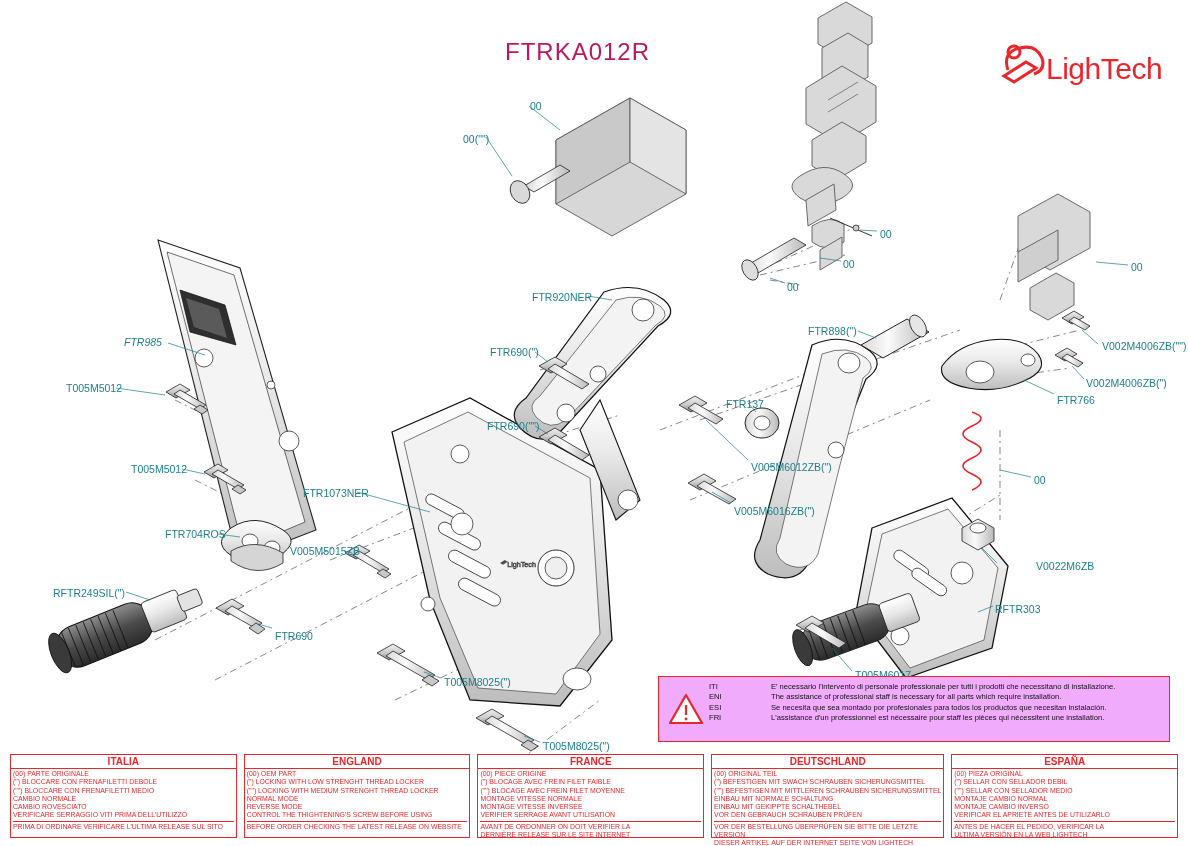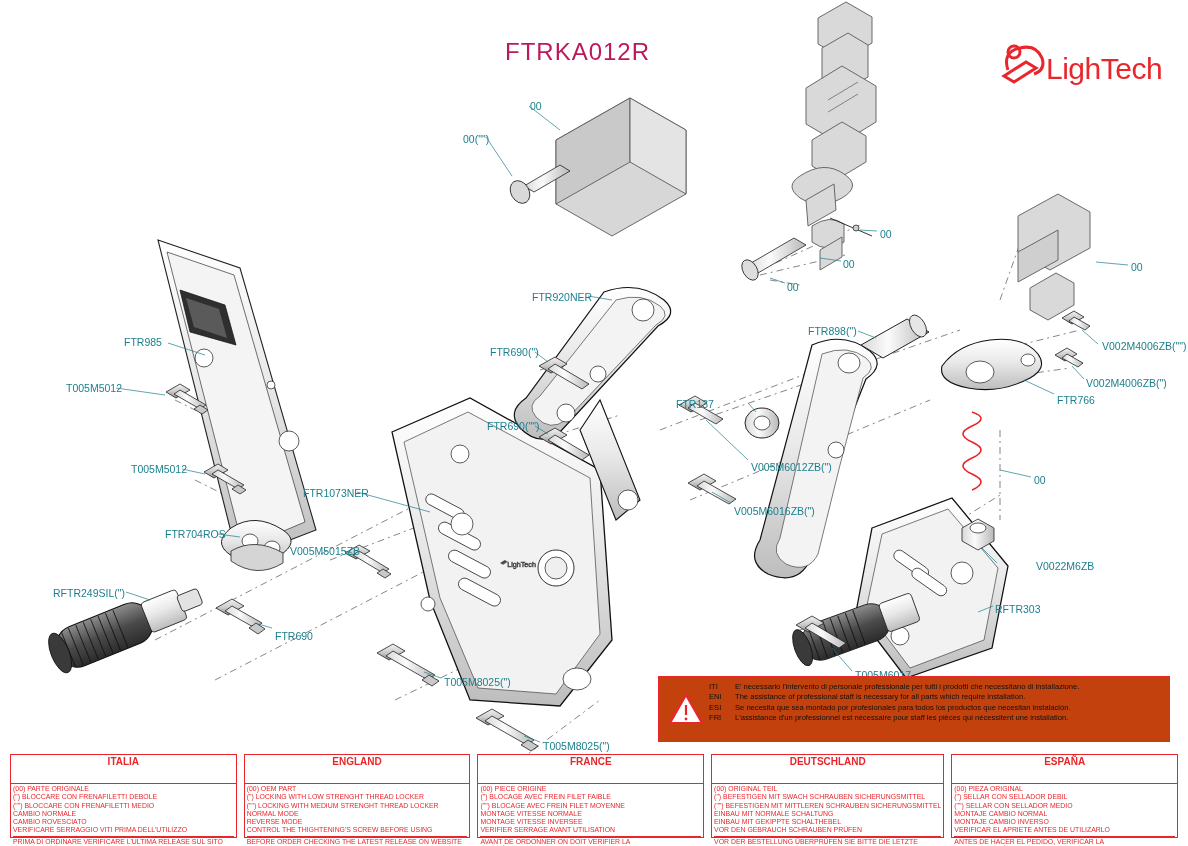"FTR985" div.lbl { font-style: none -> italic }
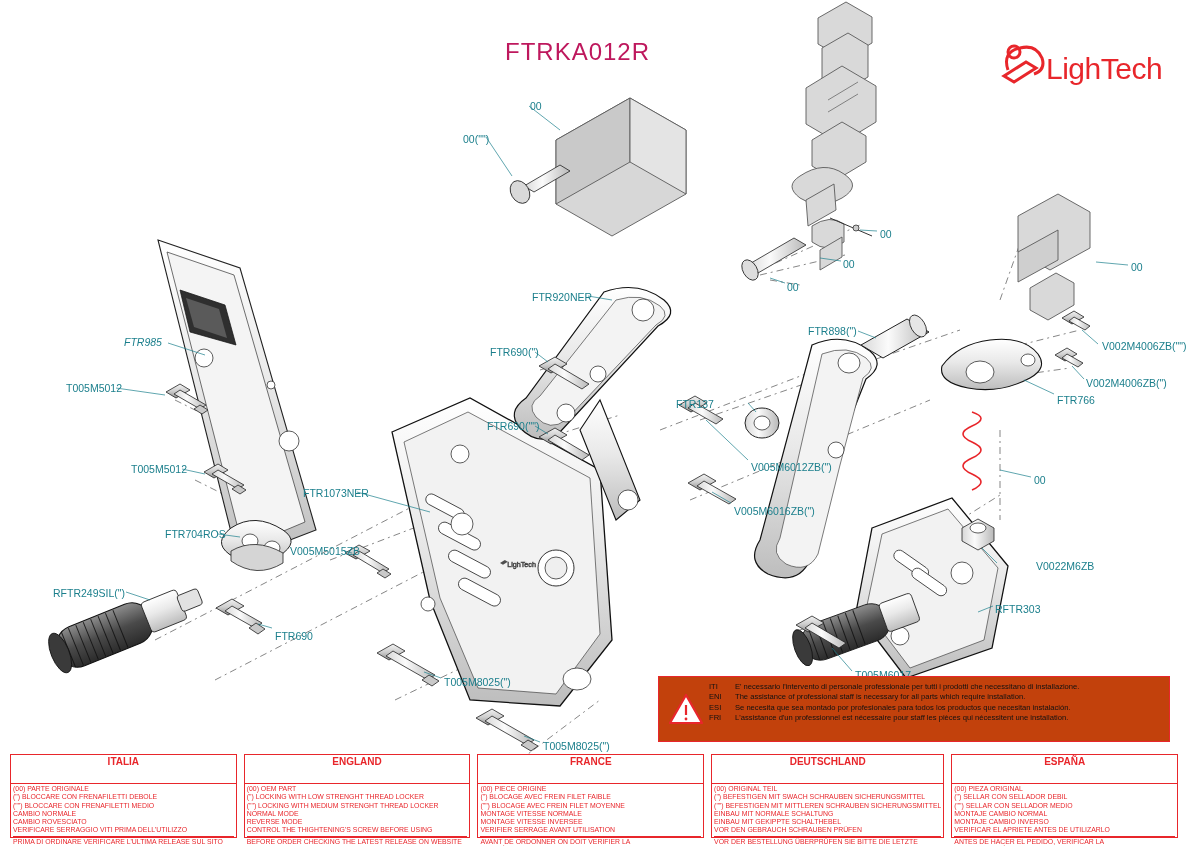"FTR137" div.lbl { left: 676px -> 705px; padding-left: none -> 21px }
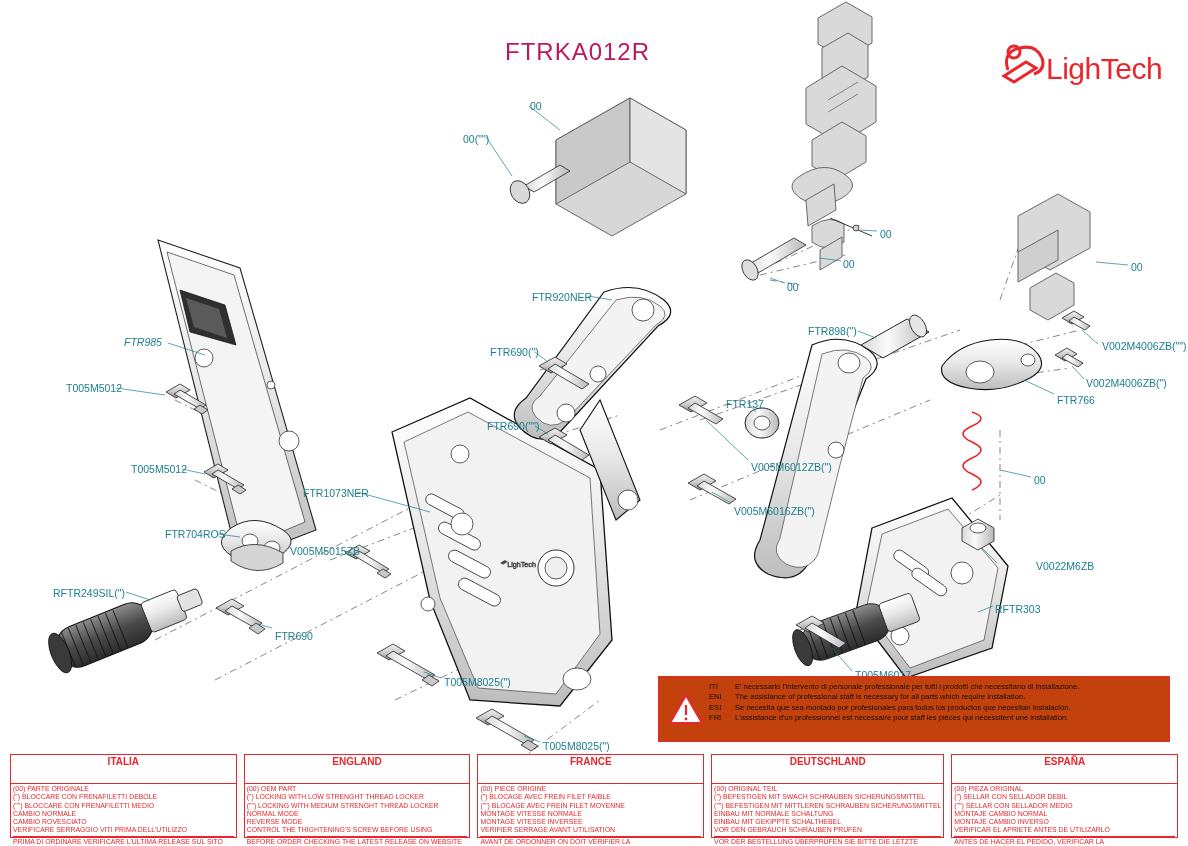"ITI" .warnbox { background: #c2410c -> #f0abfc }
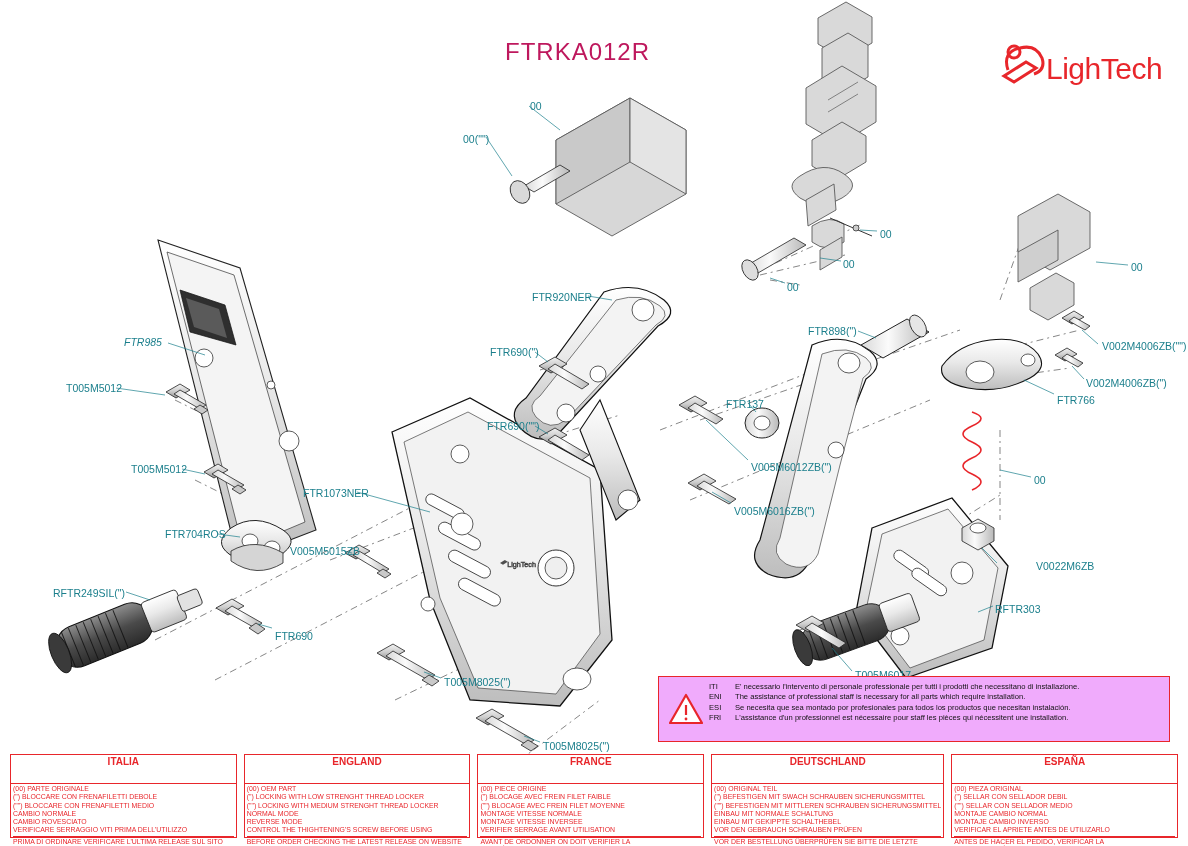"E' necessario l'intervento di personale" .warn-list .txt { margin-left: none -> 36px }
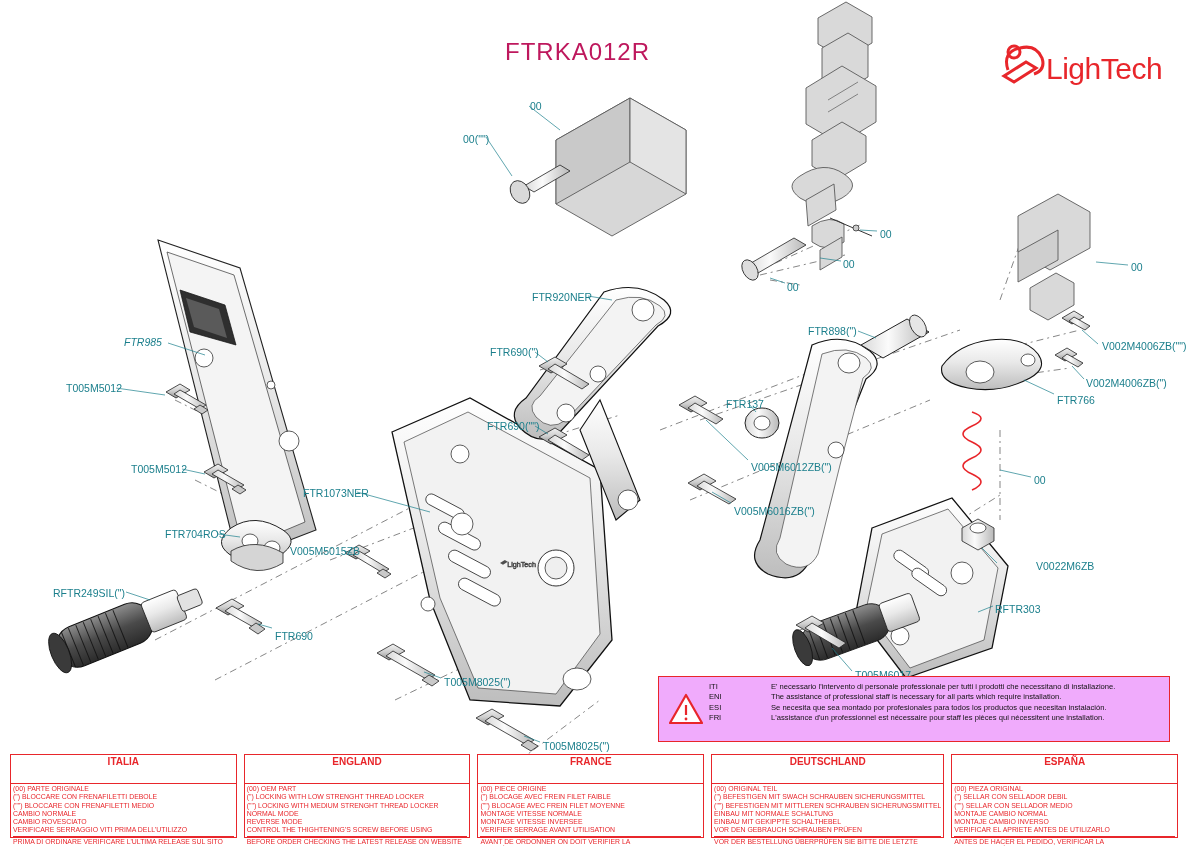"ITALIA" .legend h4 { padding: 1px 0 16px -> 1px 0 1px }
